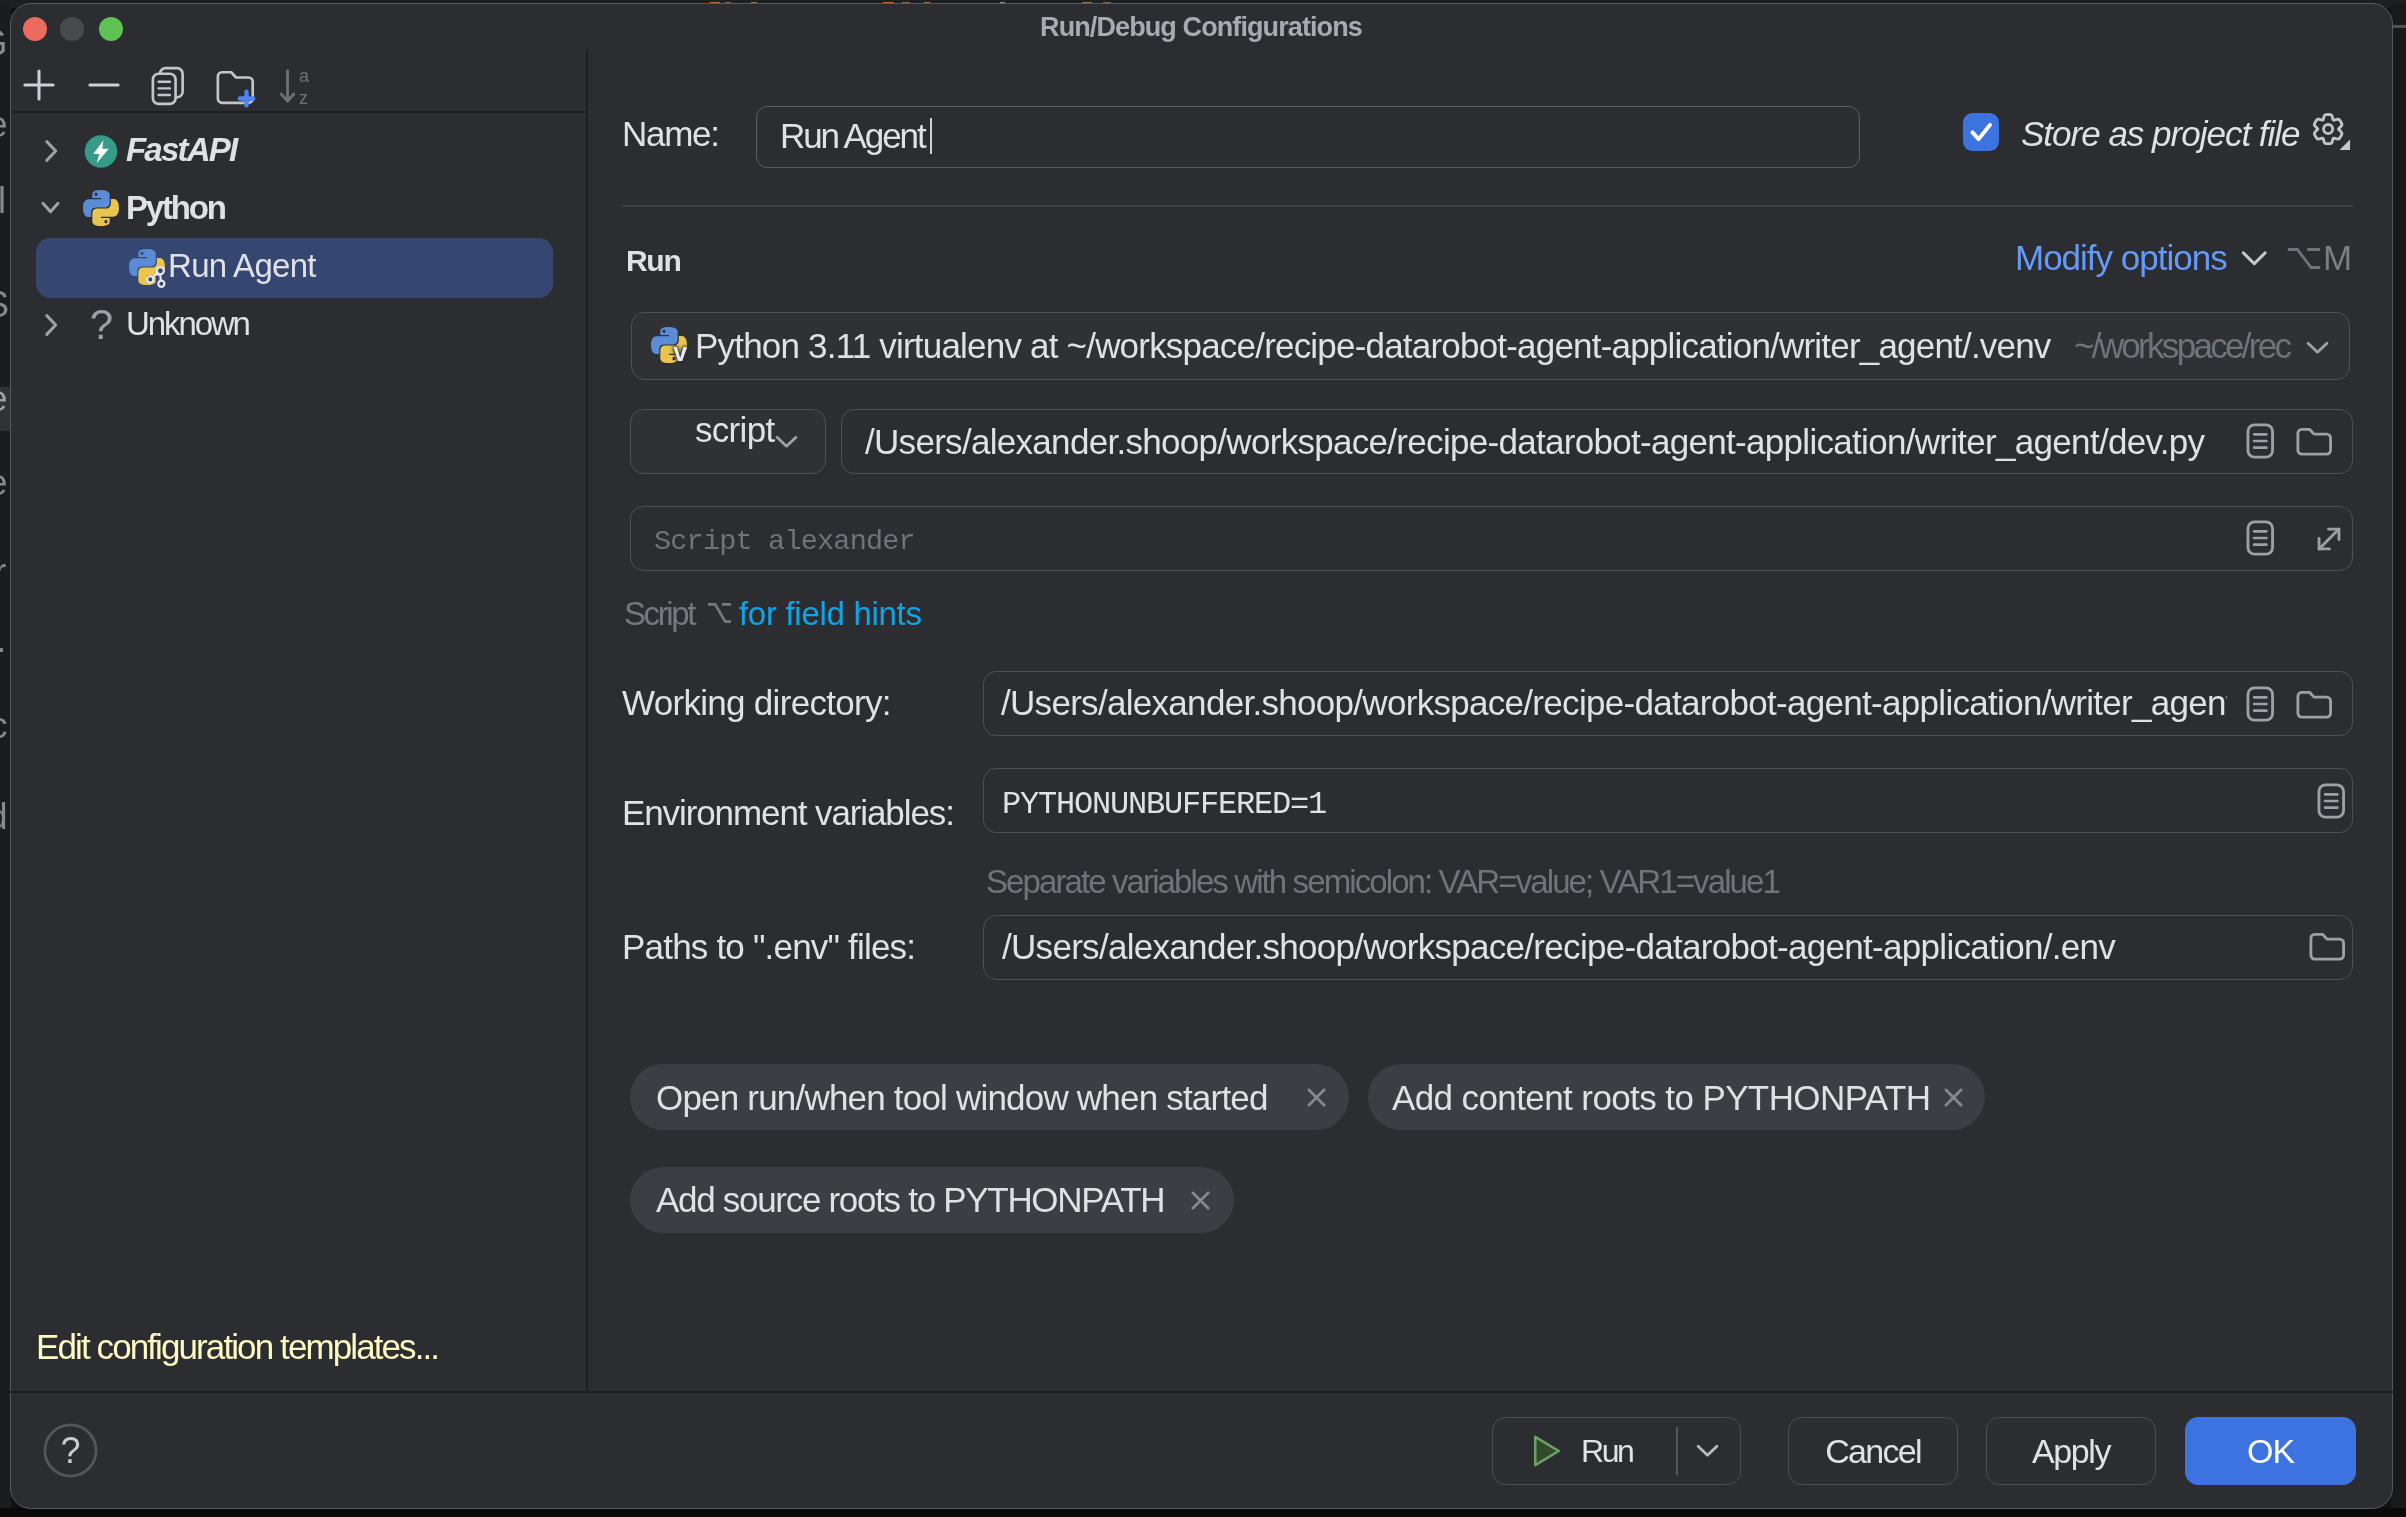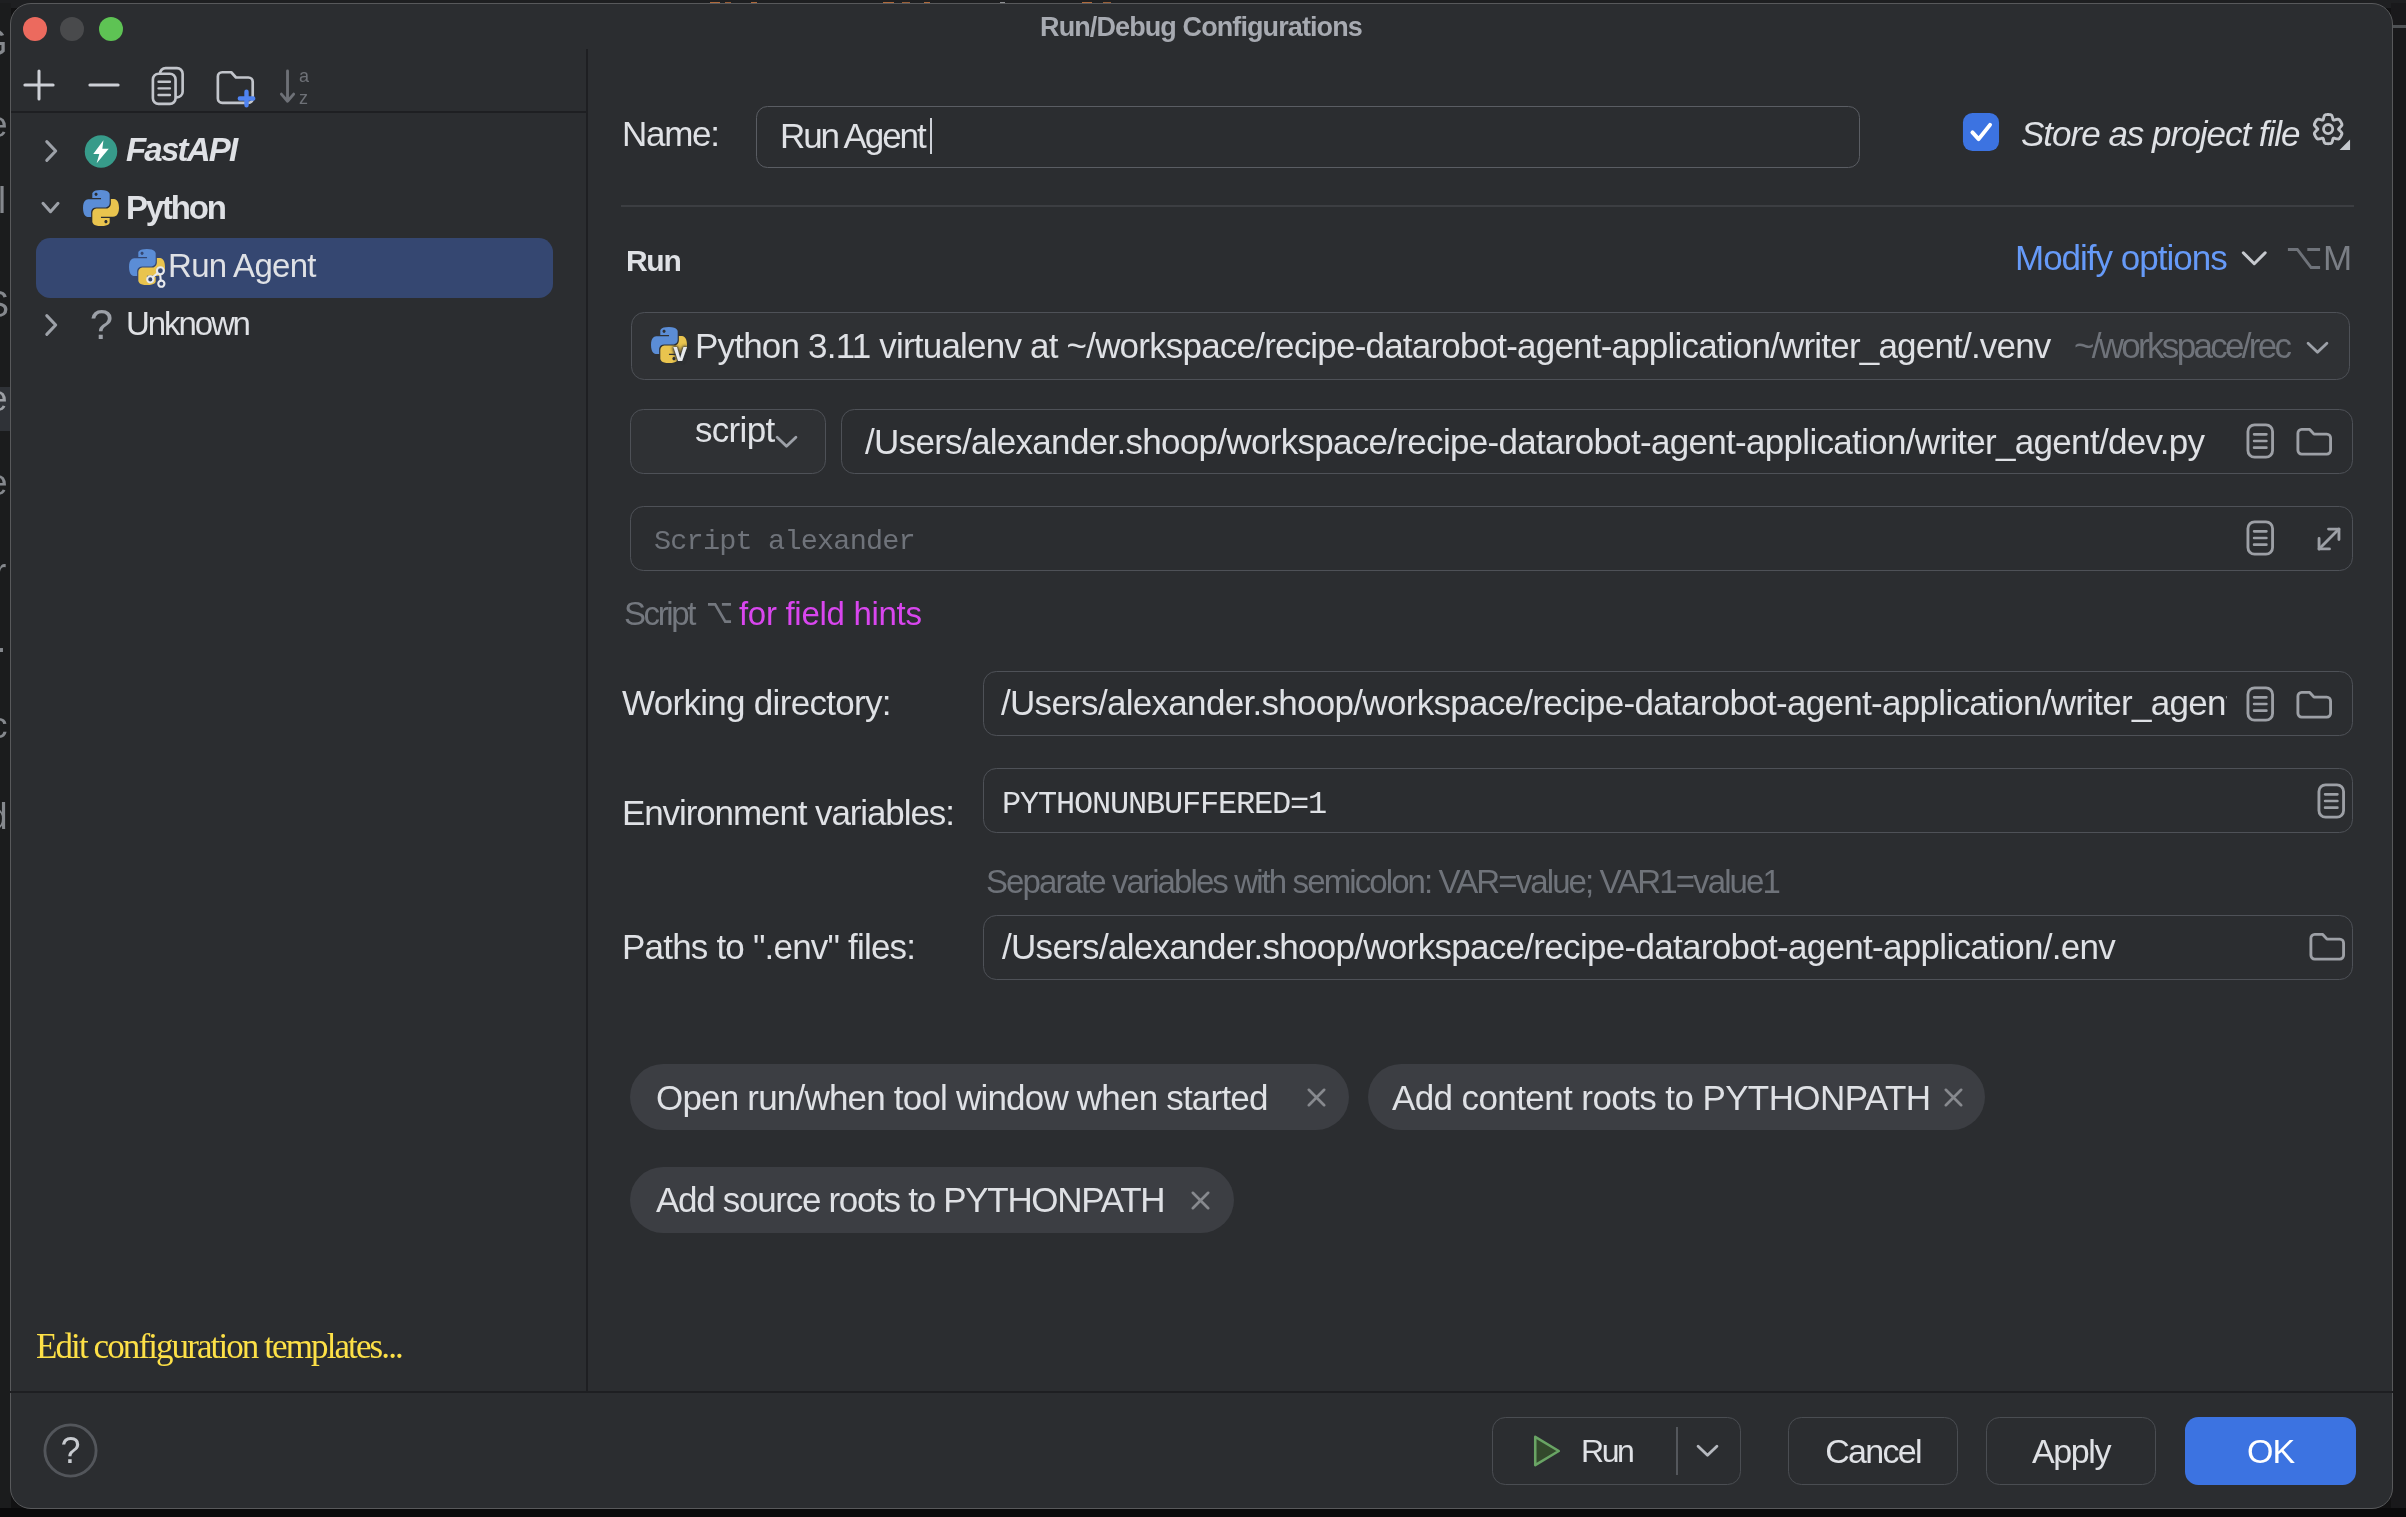"for field hints" div.t { color: #d946ef -> #0ea5e9 }
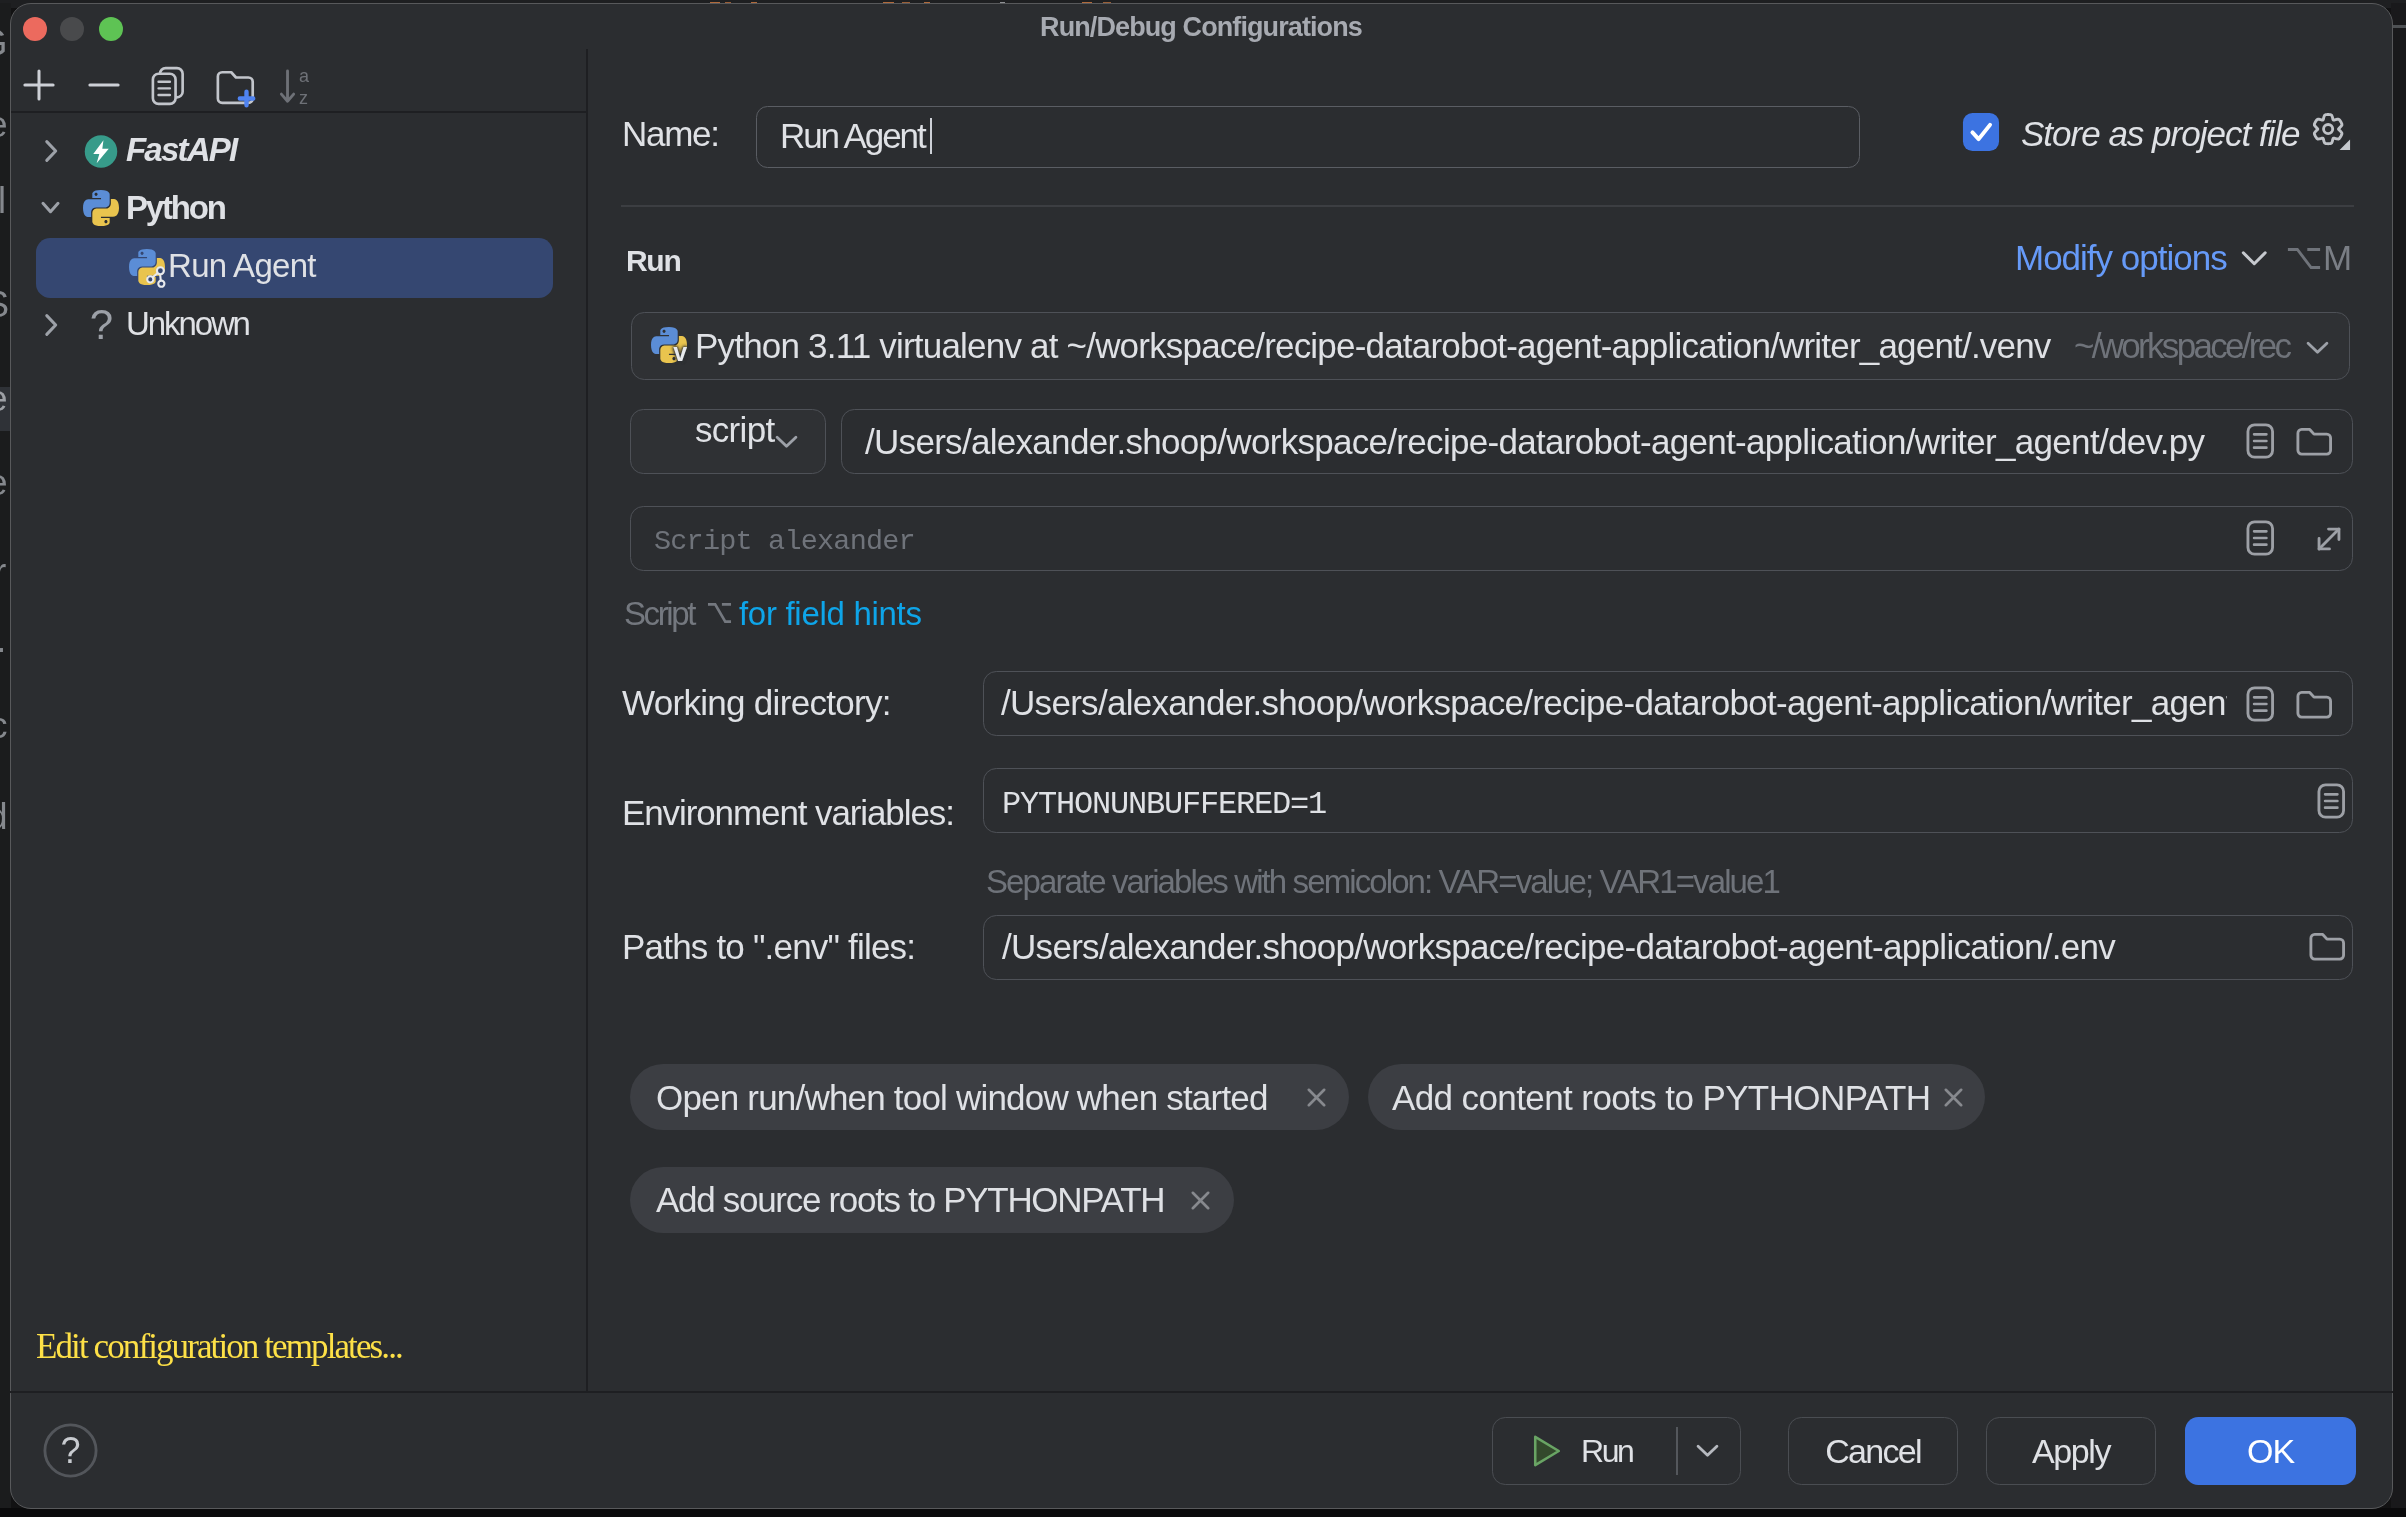"Edit configuration templates..." div.t { color: #fde047 -> #fef9c3; font-family: Liberation Serif, serif -> none }
